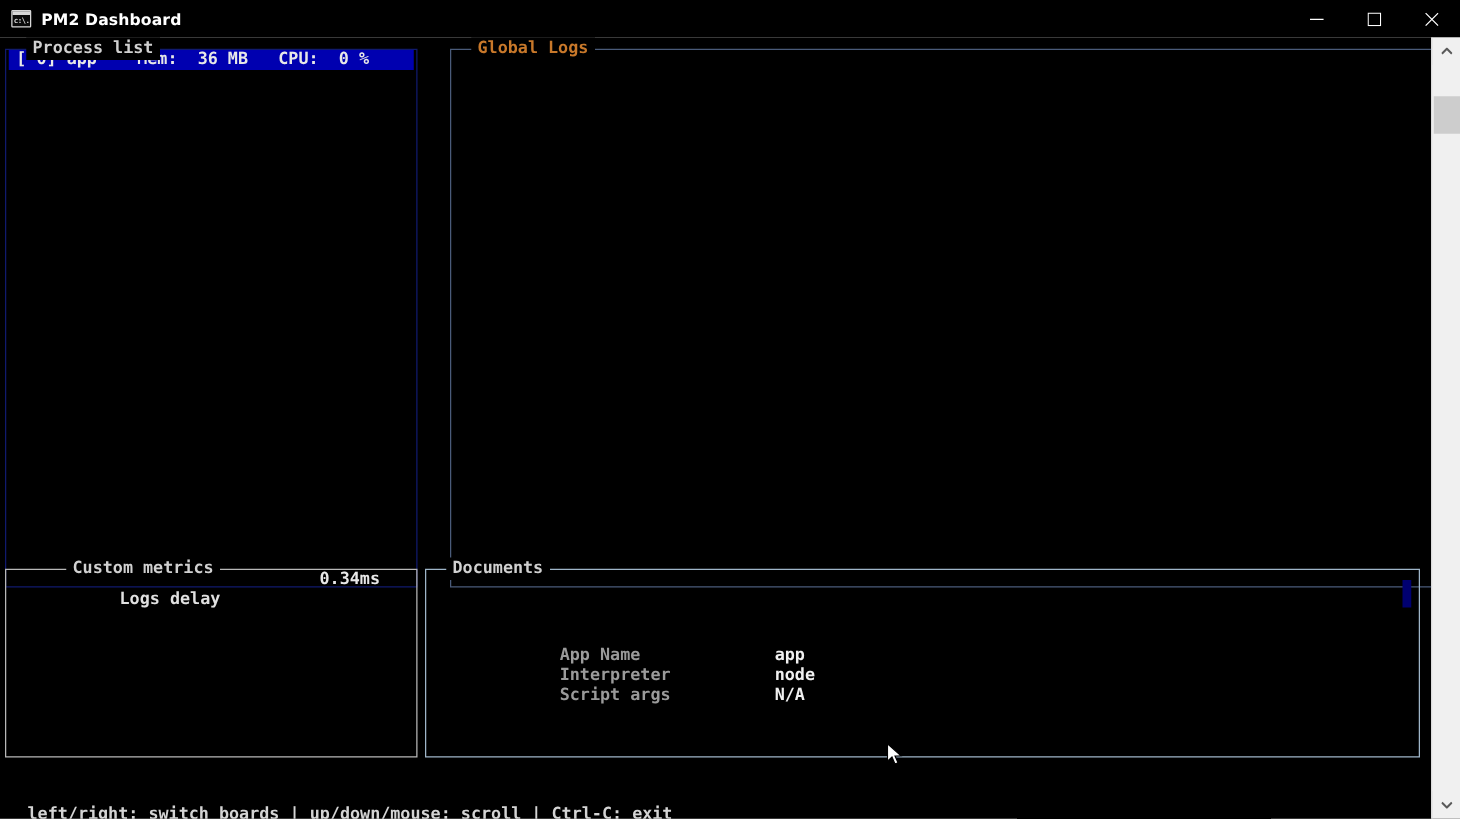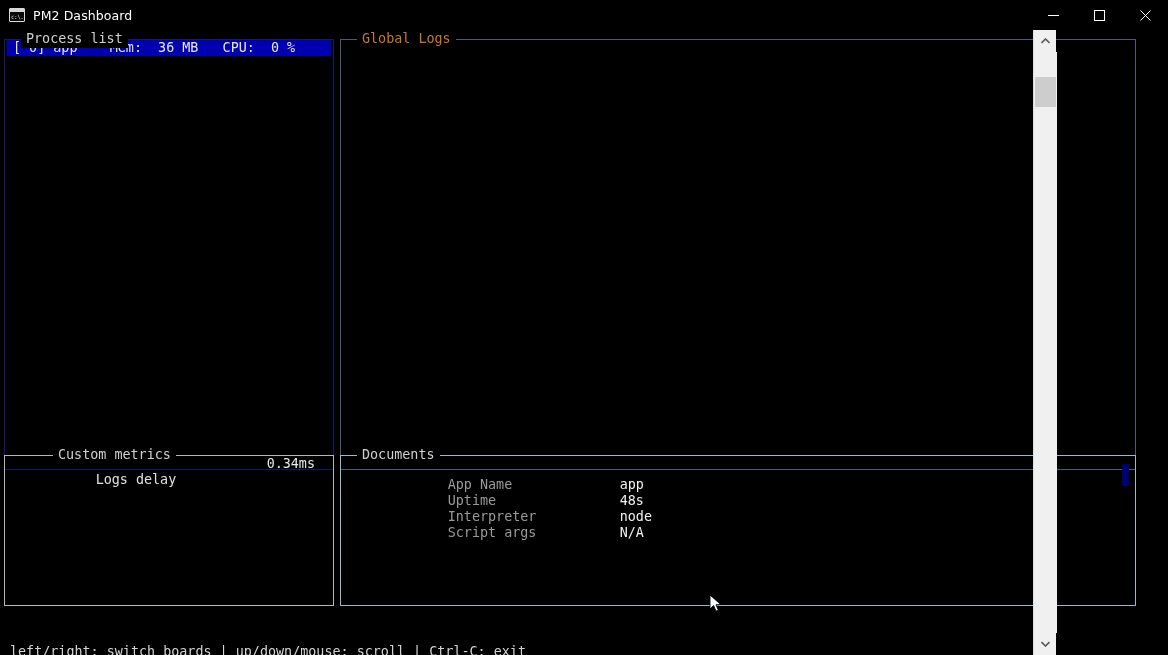"PM2 Dashboard" #app { font-weight: none -> bold; width: 1056px -> 1168px }
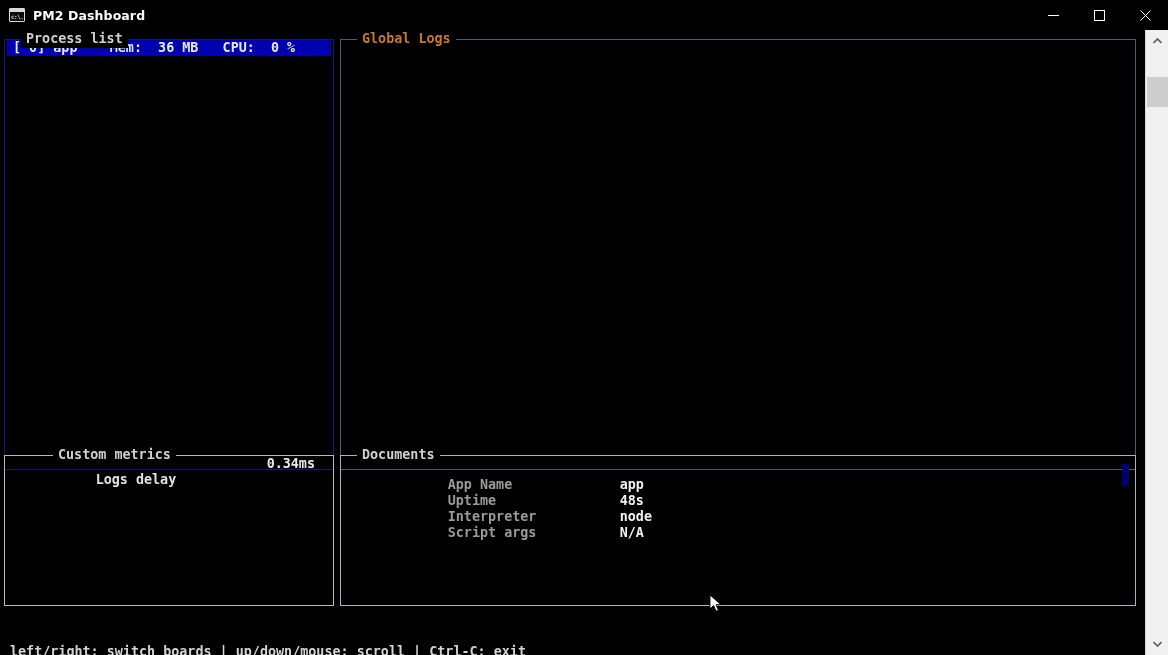"Global Logs" #panel-logs { left: 340px -> 360px }
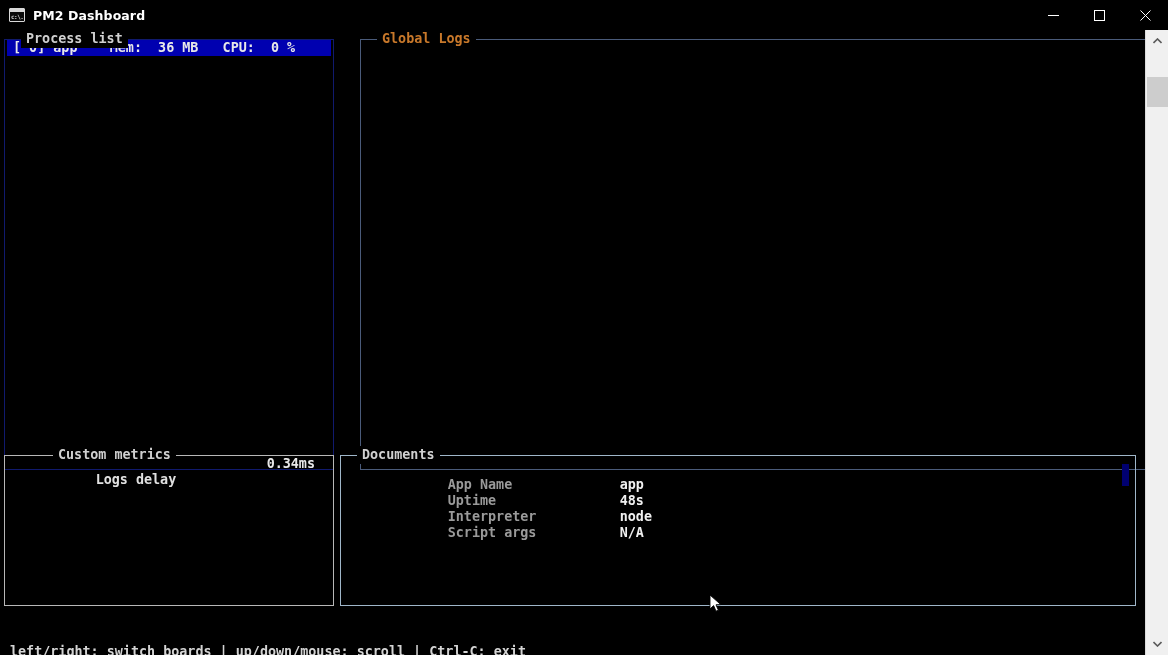"0.34ms" .metric-row .mval { right: 18px -> 29px }
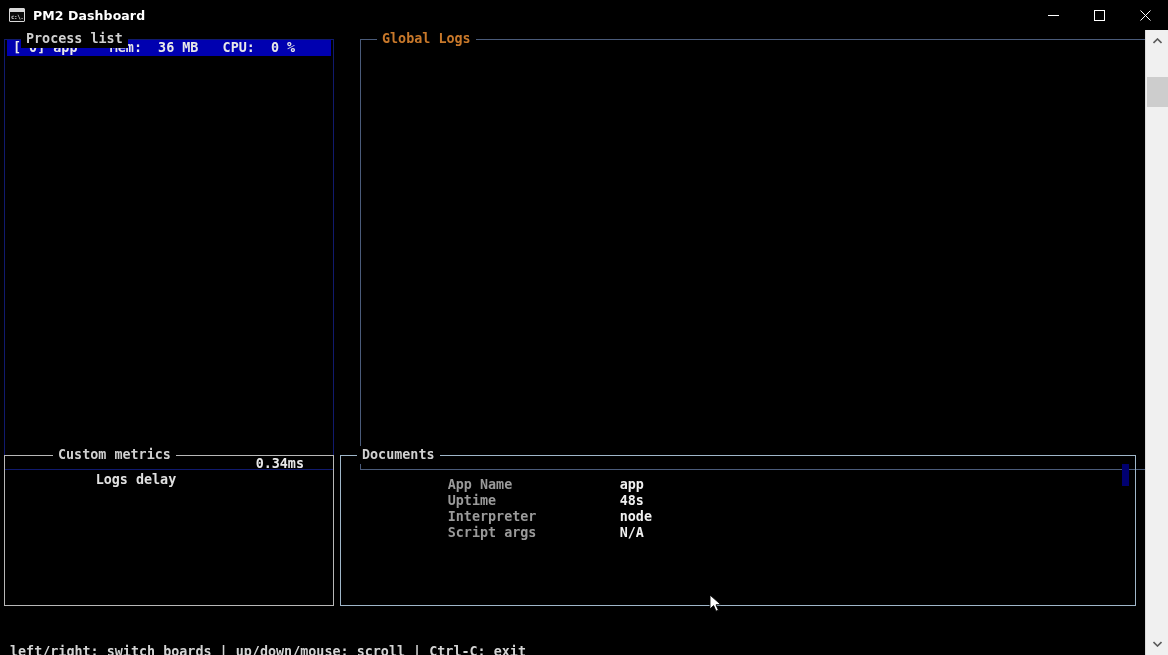"App Name" .meta-key { margin-top: none -> 40px }
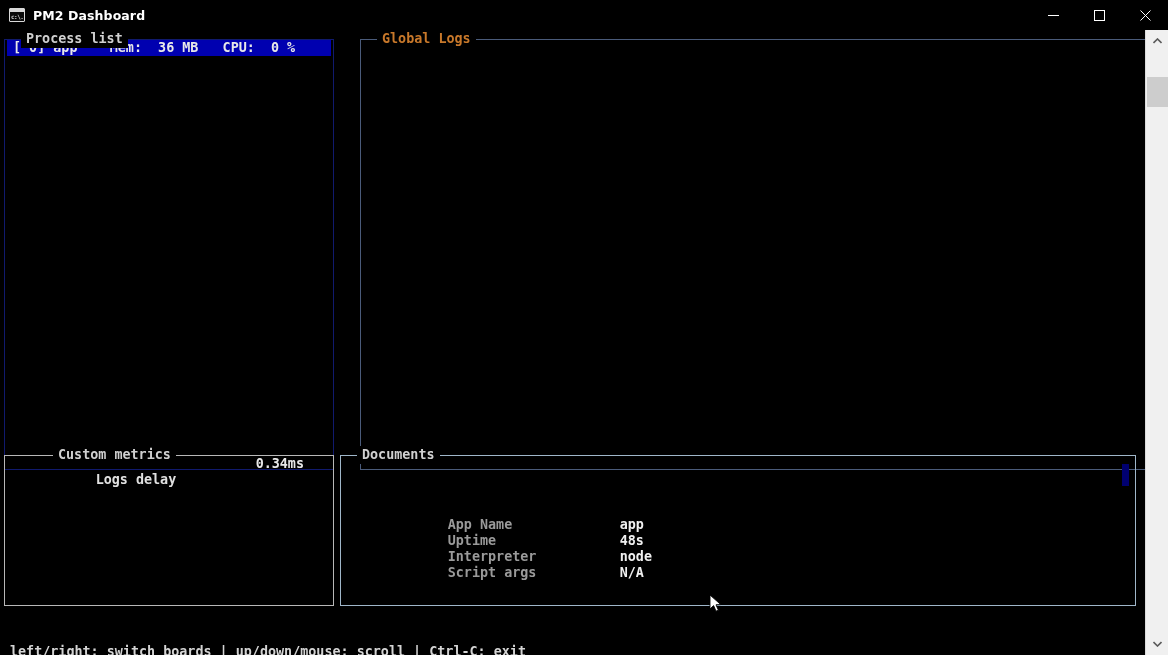"Uptime 48s" div.meta-row { html: <div> <span>Uptime</span><span>48s</span> </div> -> none }
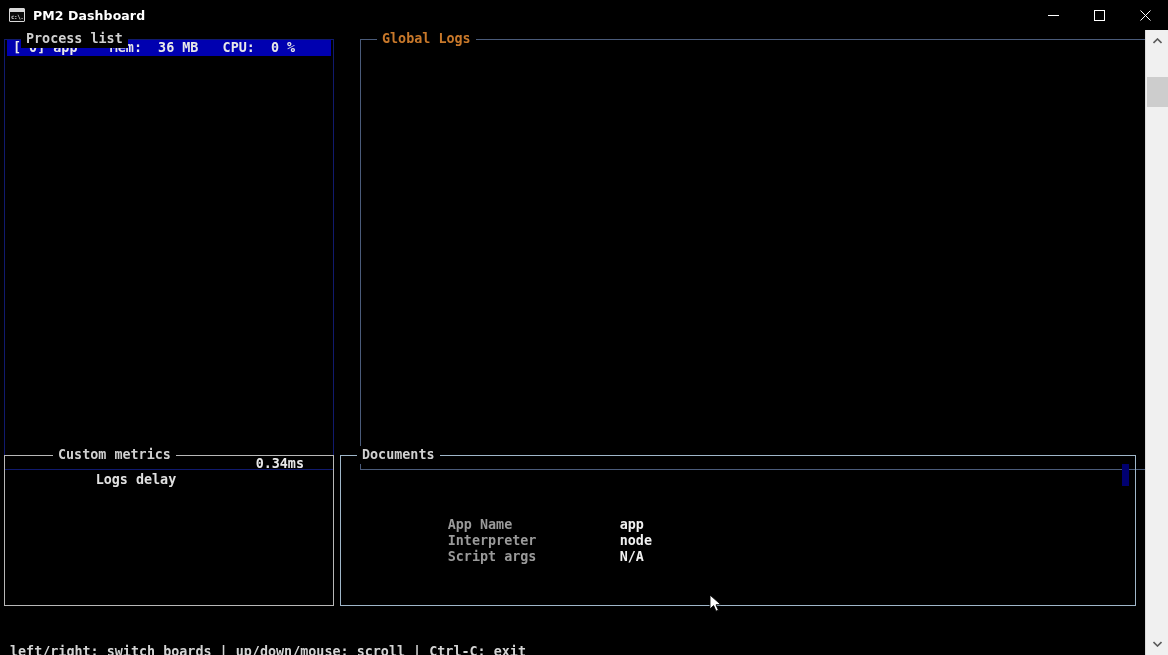"left/right: switch boards |" .statusline { left: 0 -> 12px }
